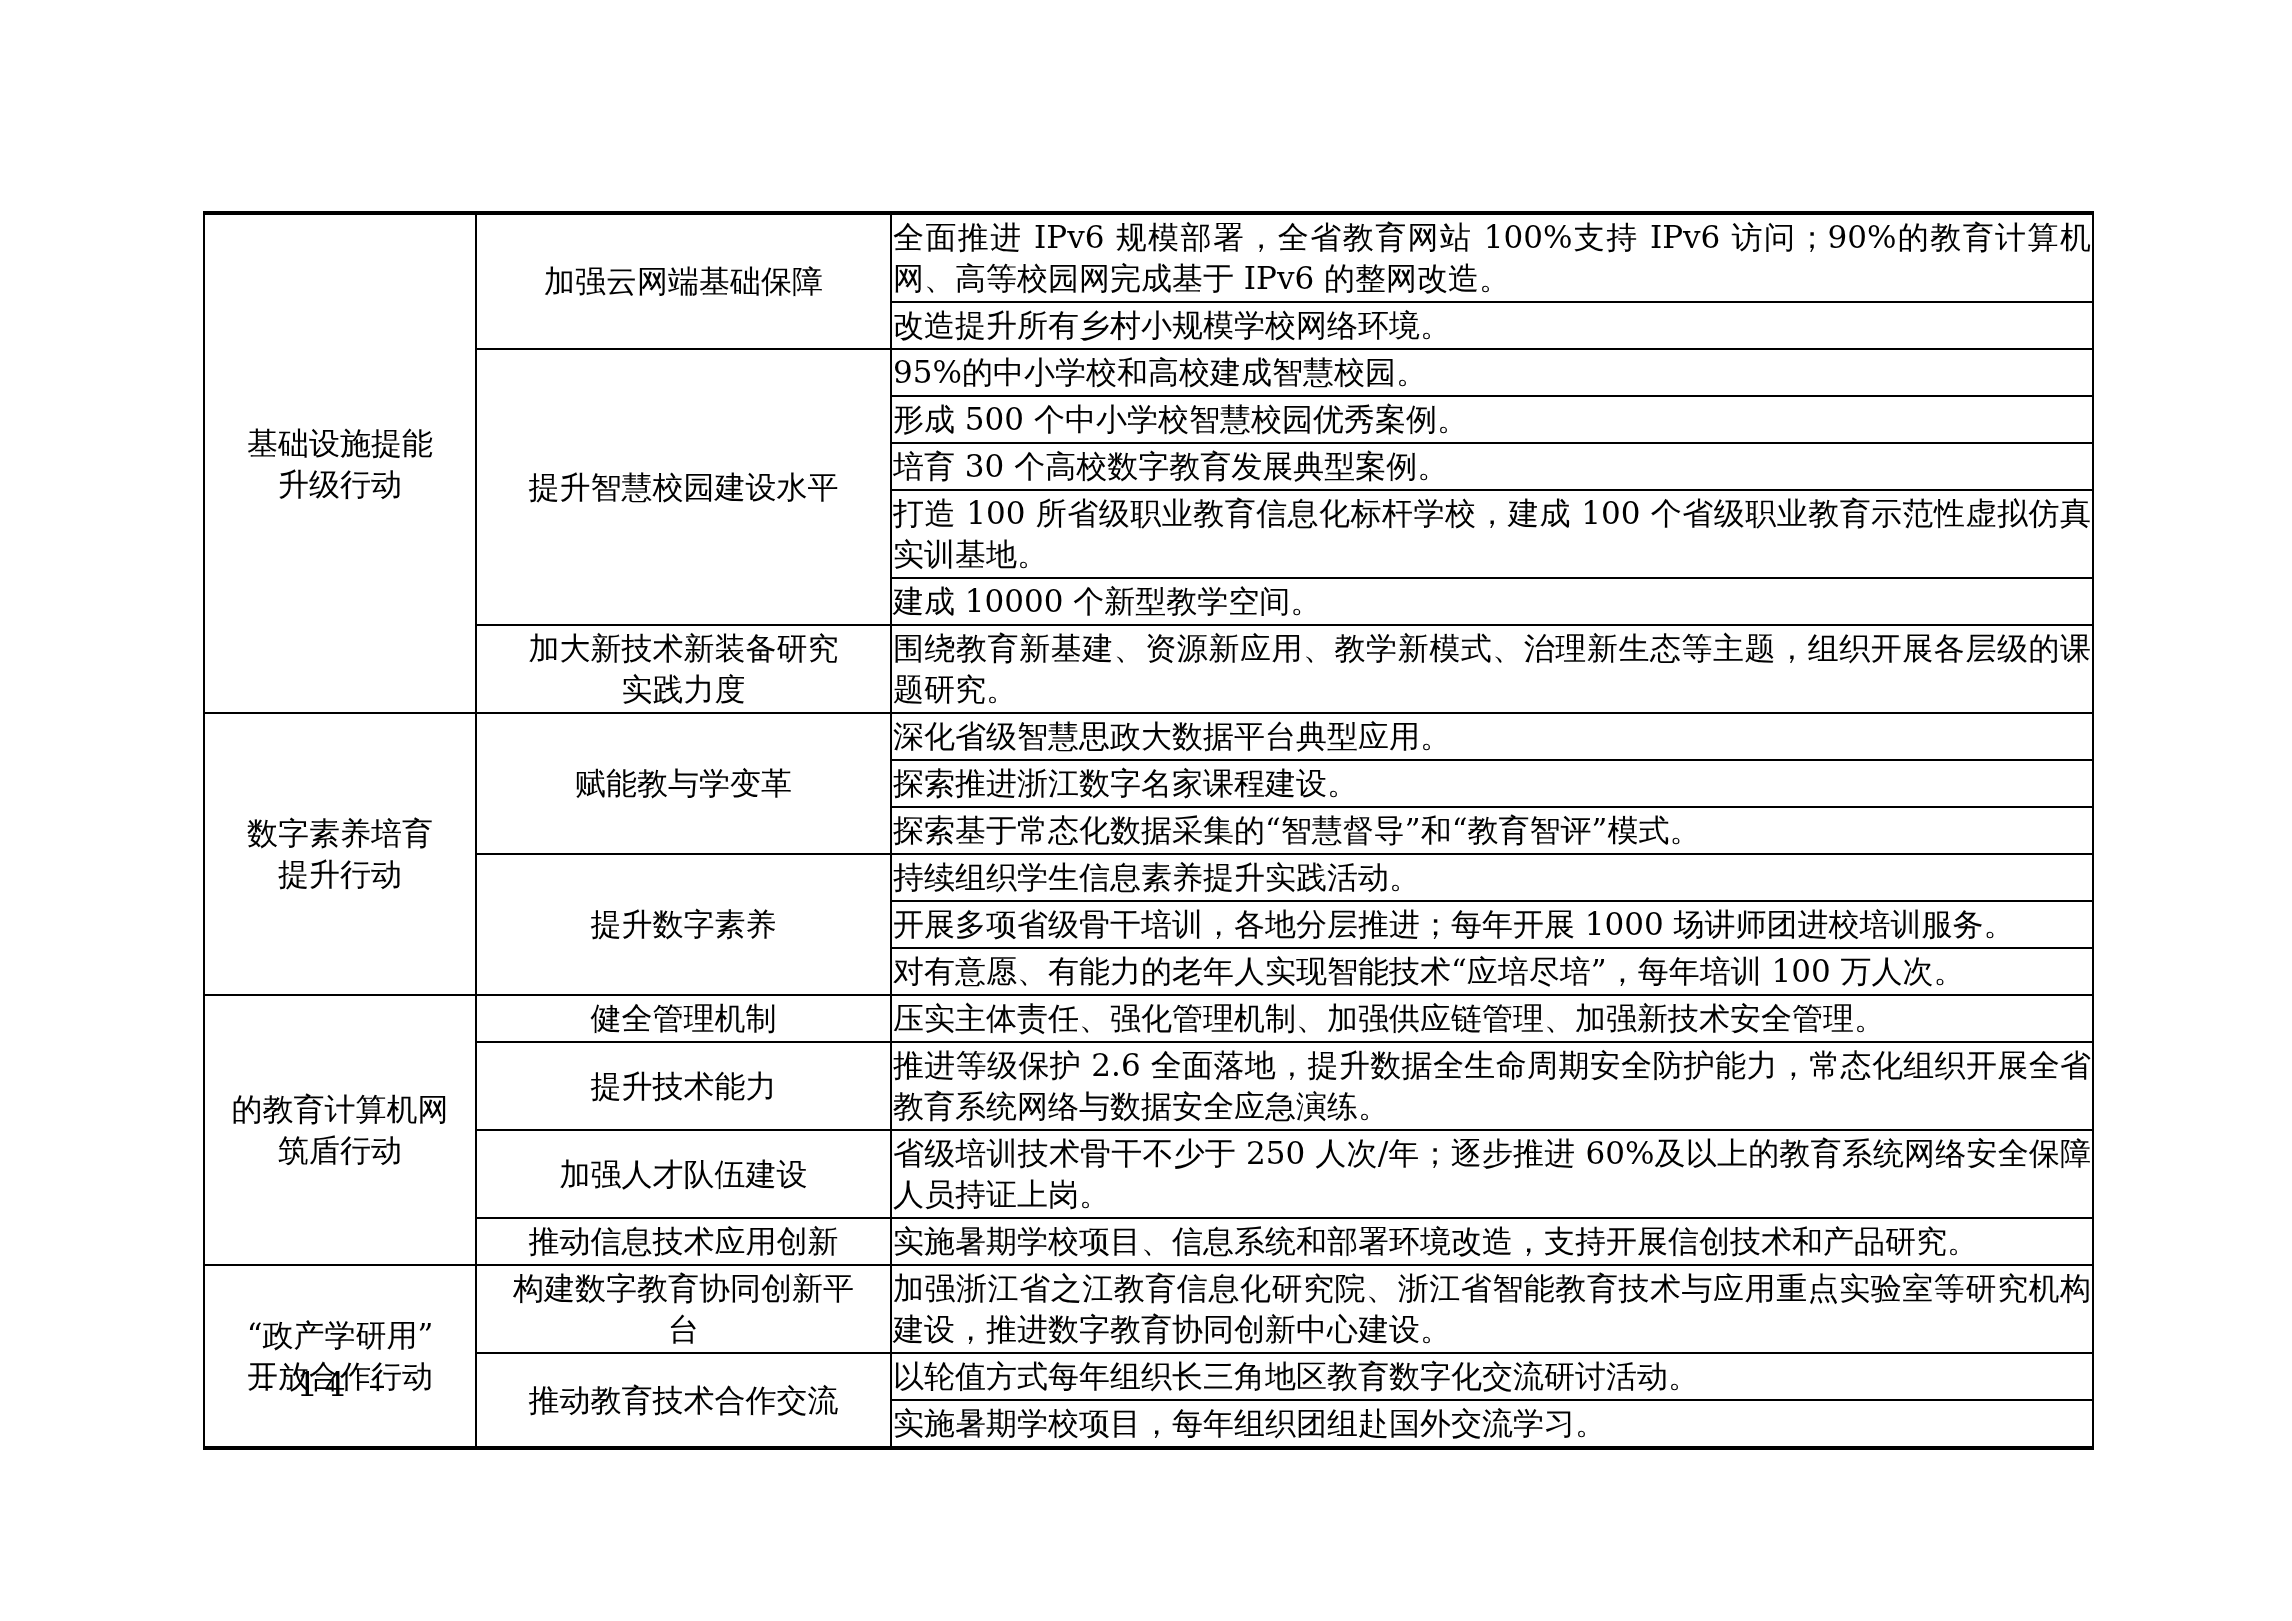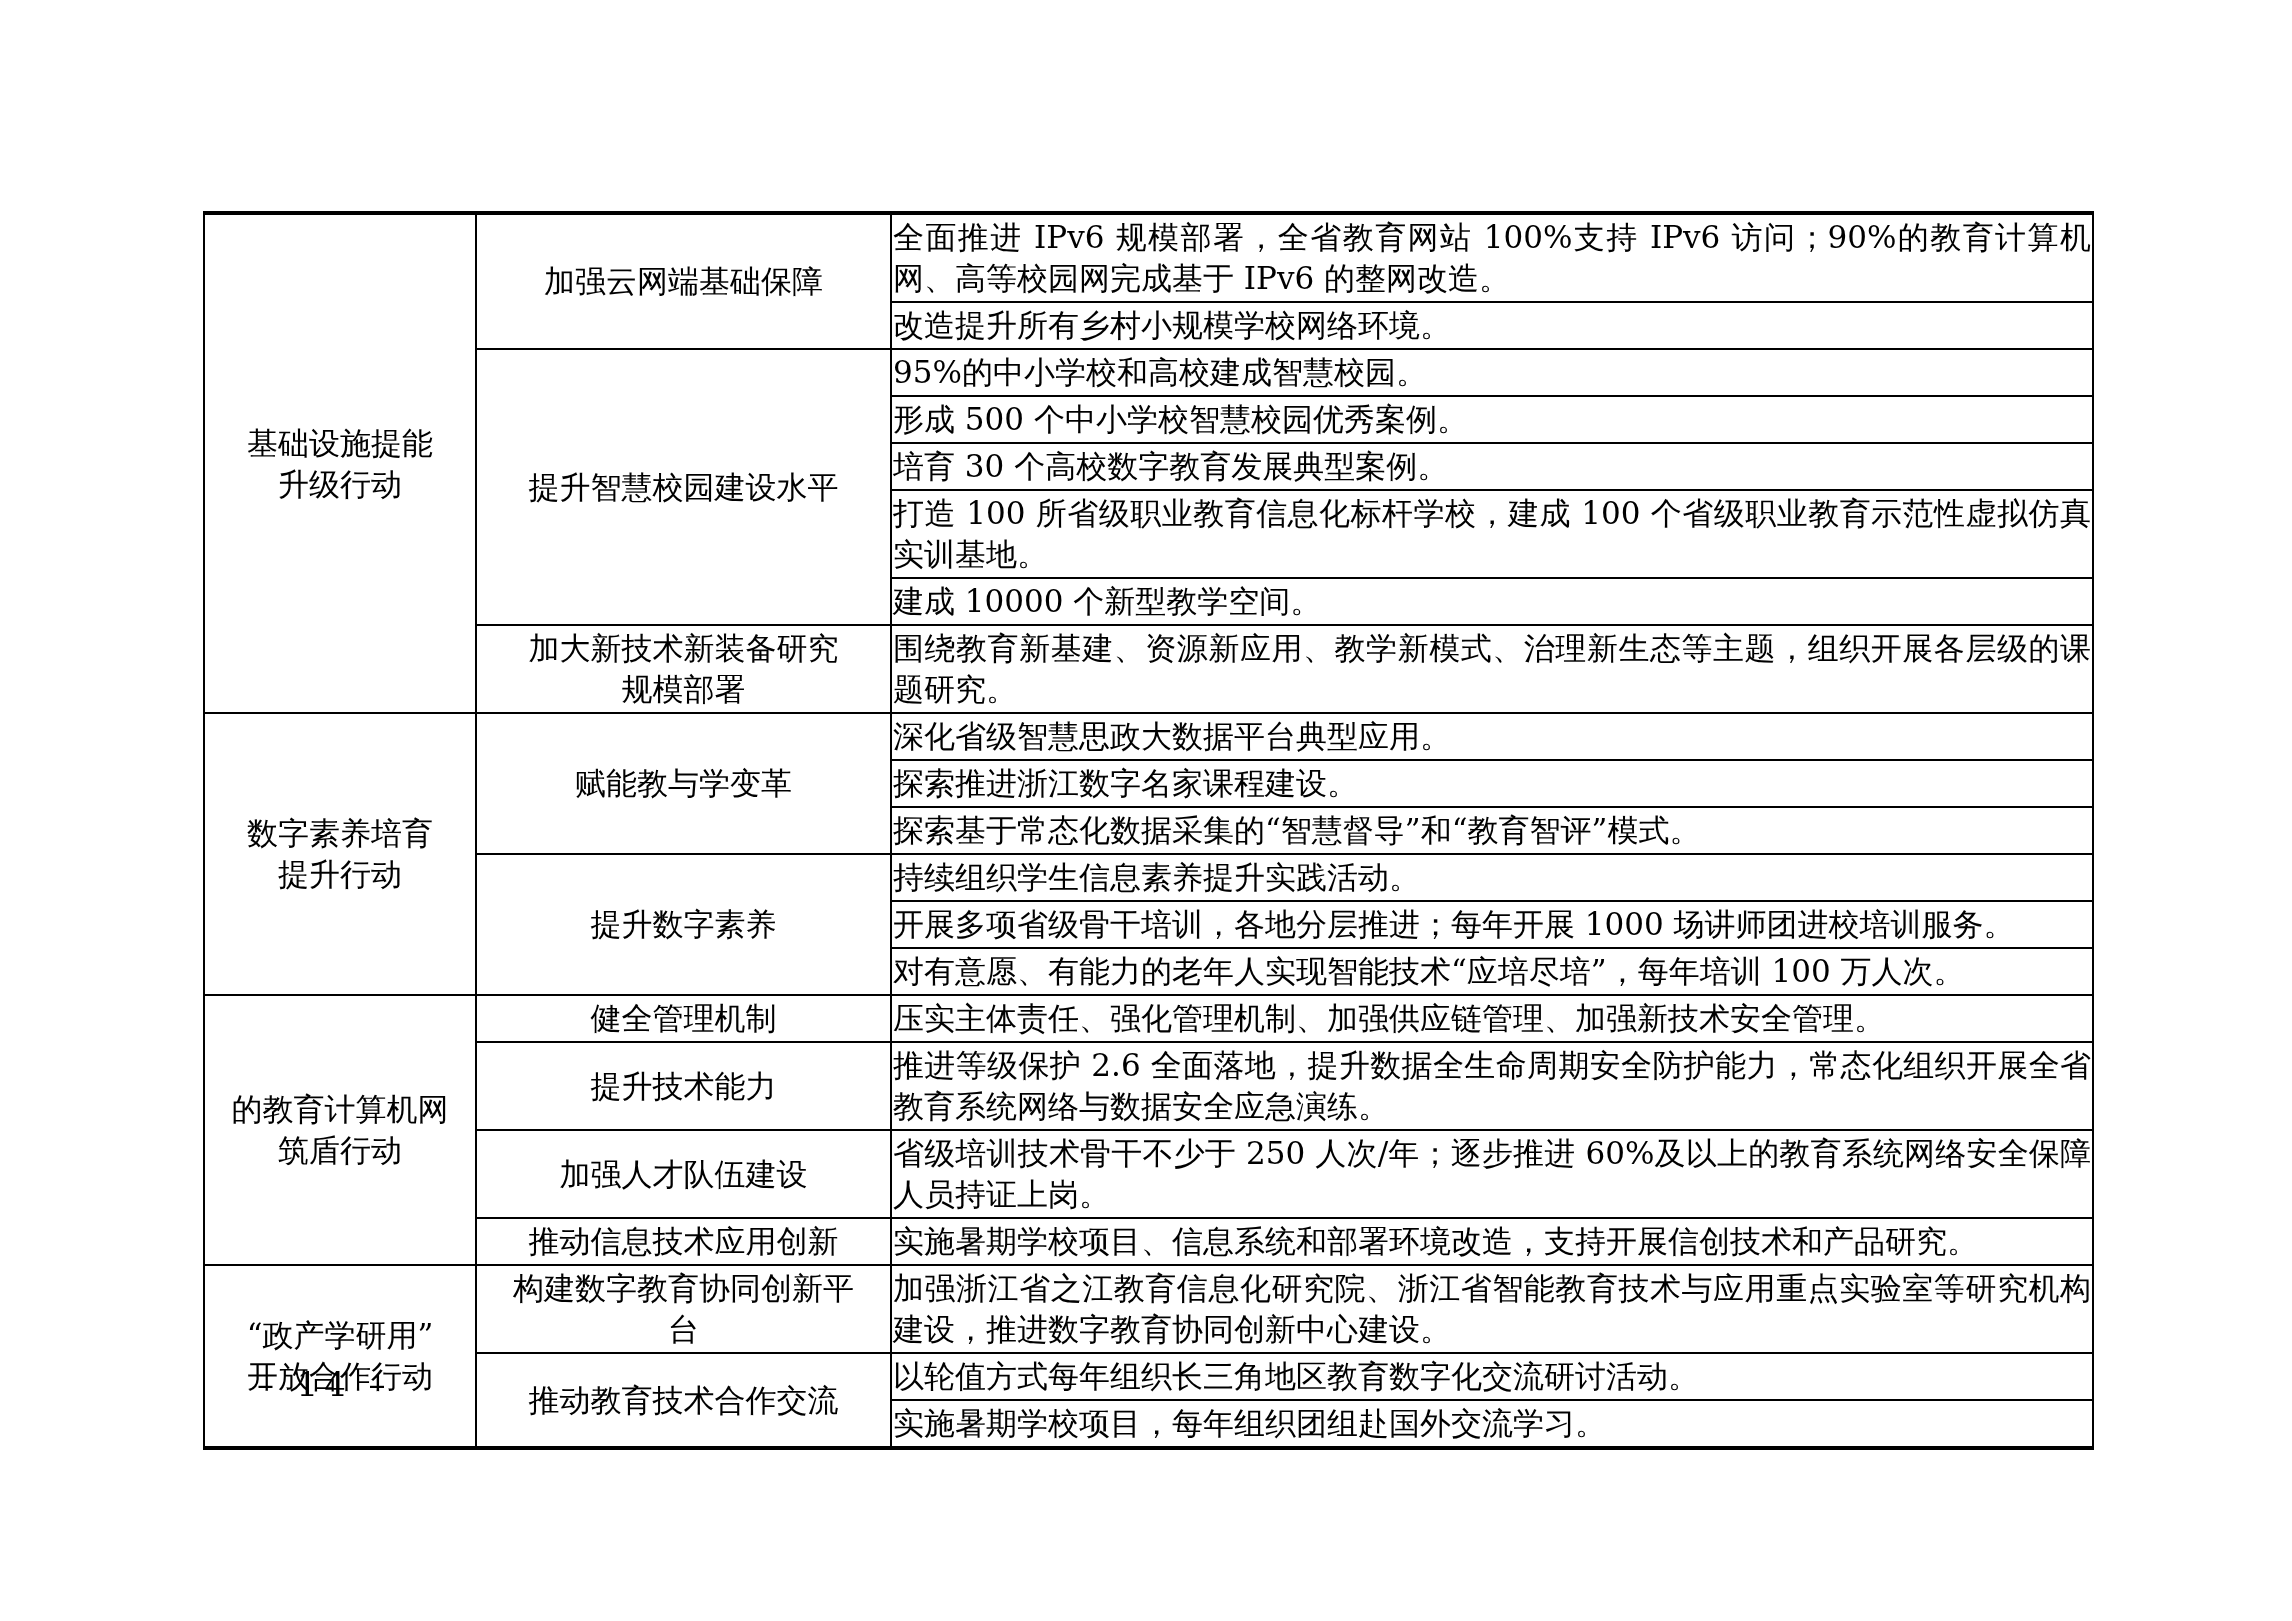"加大新技术新装备研究" td.measure-cell { text: 规模部署 -> 实践力度 }
